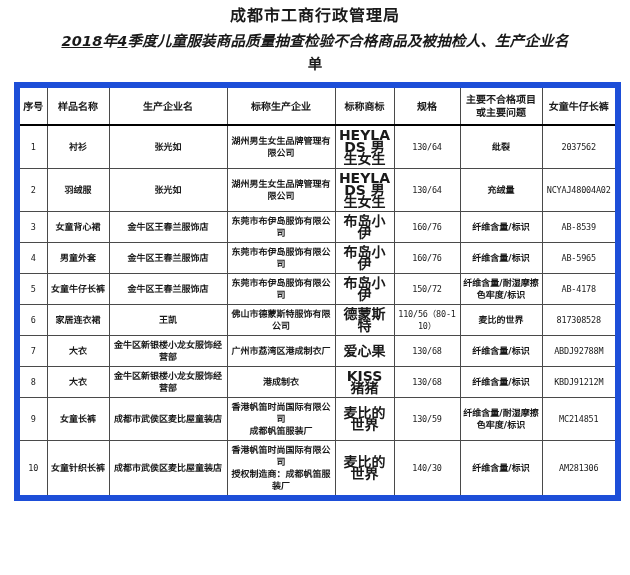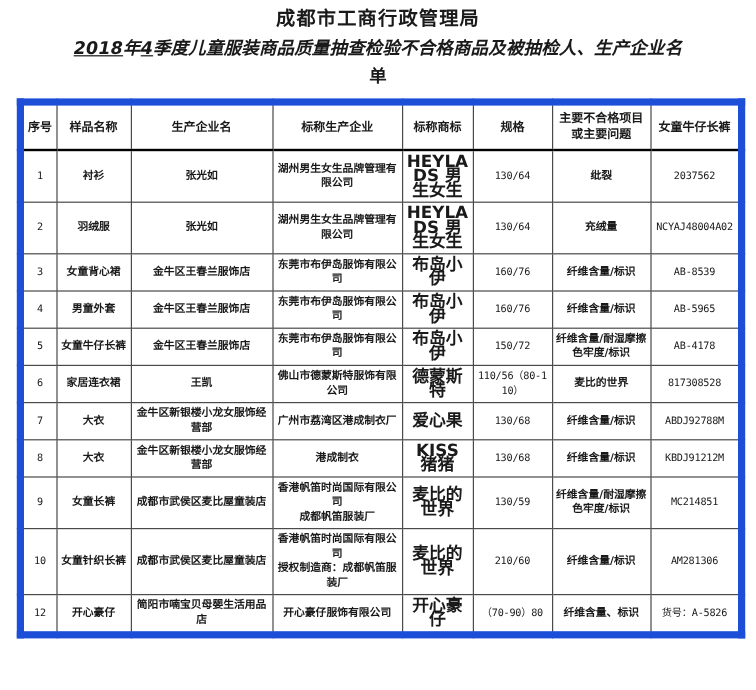"210/60" td.spec { text: 210/60 -> 140/30 }
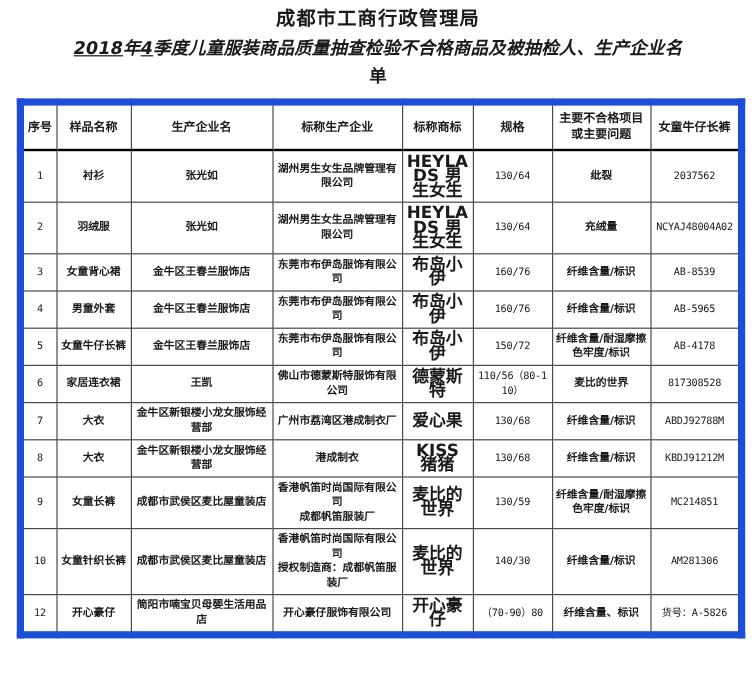"12" tr { html: <tr> <td>12</td> <td>开心豪仔</td> <td>简阳市喃宝贝母婴生活用品店</td> <td>开心豪仔服饰有限公司</td> <td>开心豪仔</td> <td>（70-90）80</td> <td>纤维含量、标识</td> <td>货号：A-5826</td> </tr> -> none }
